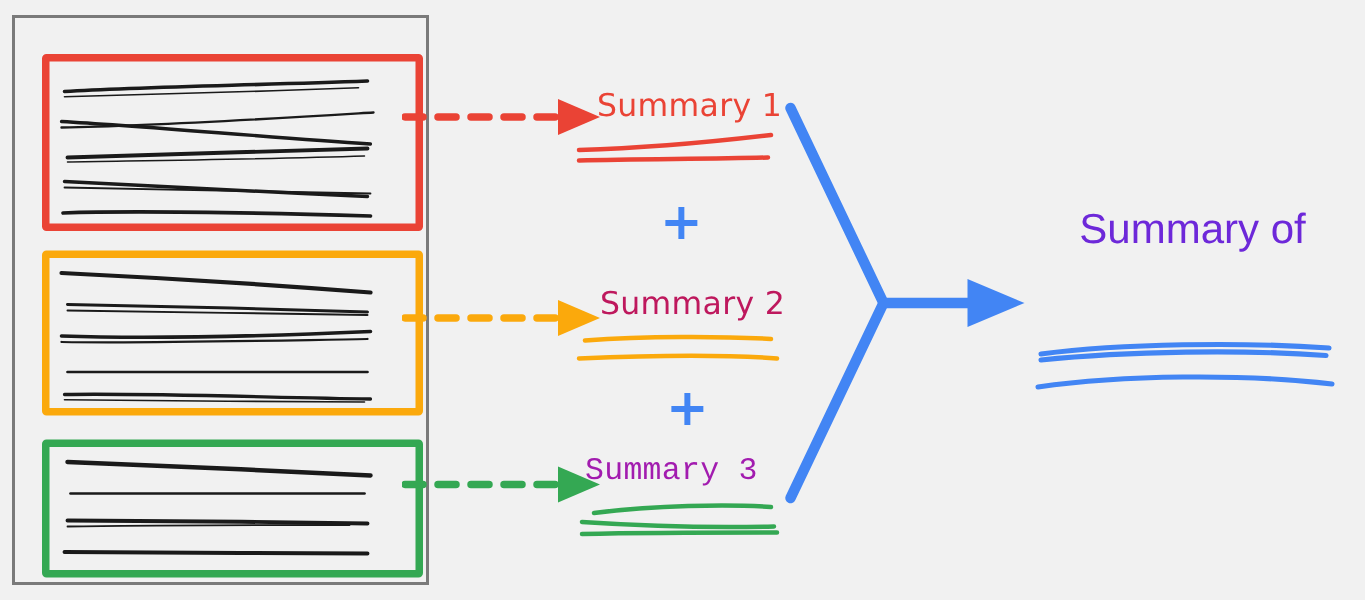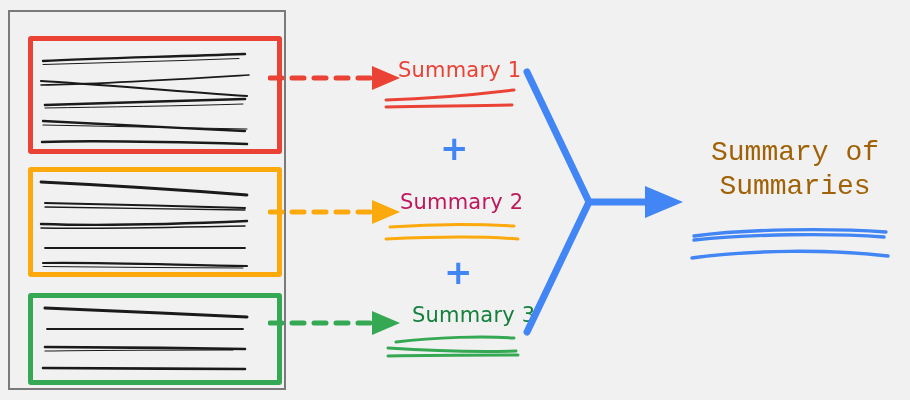"Summary of" #final-title { color: #a16207 -> #6d28d9; font-family: Liberation Mono, monospace -> Liberation Sans, sans-serif }
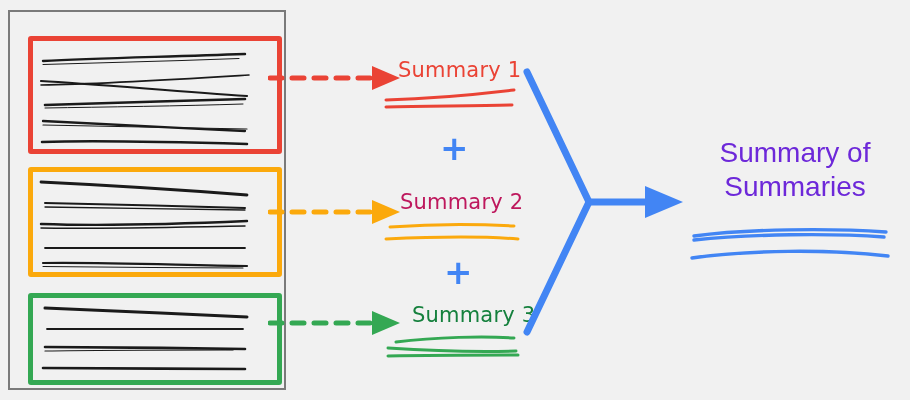"Summaries" div { html: <div>Summaries</div> -> none }
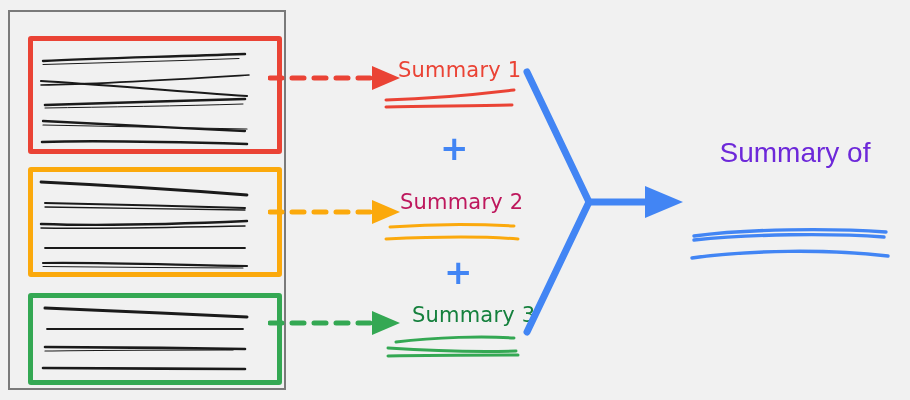"Summary 3" #summary-label-3 { color: #15803d -> #a21caf; font-family: none -> Liberation Mono, monospace; left: 412px -> 390px }
